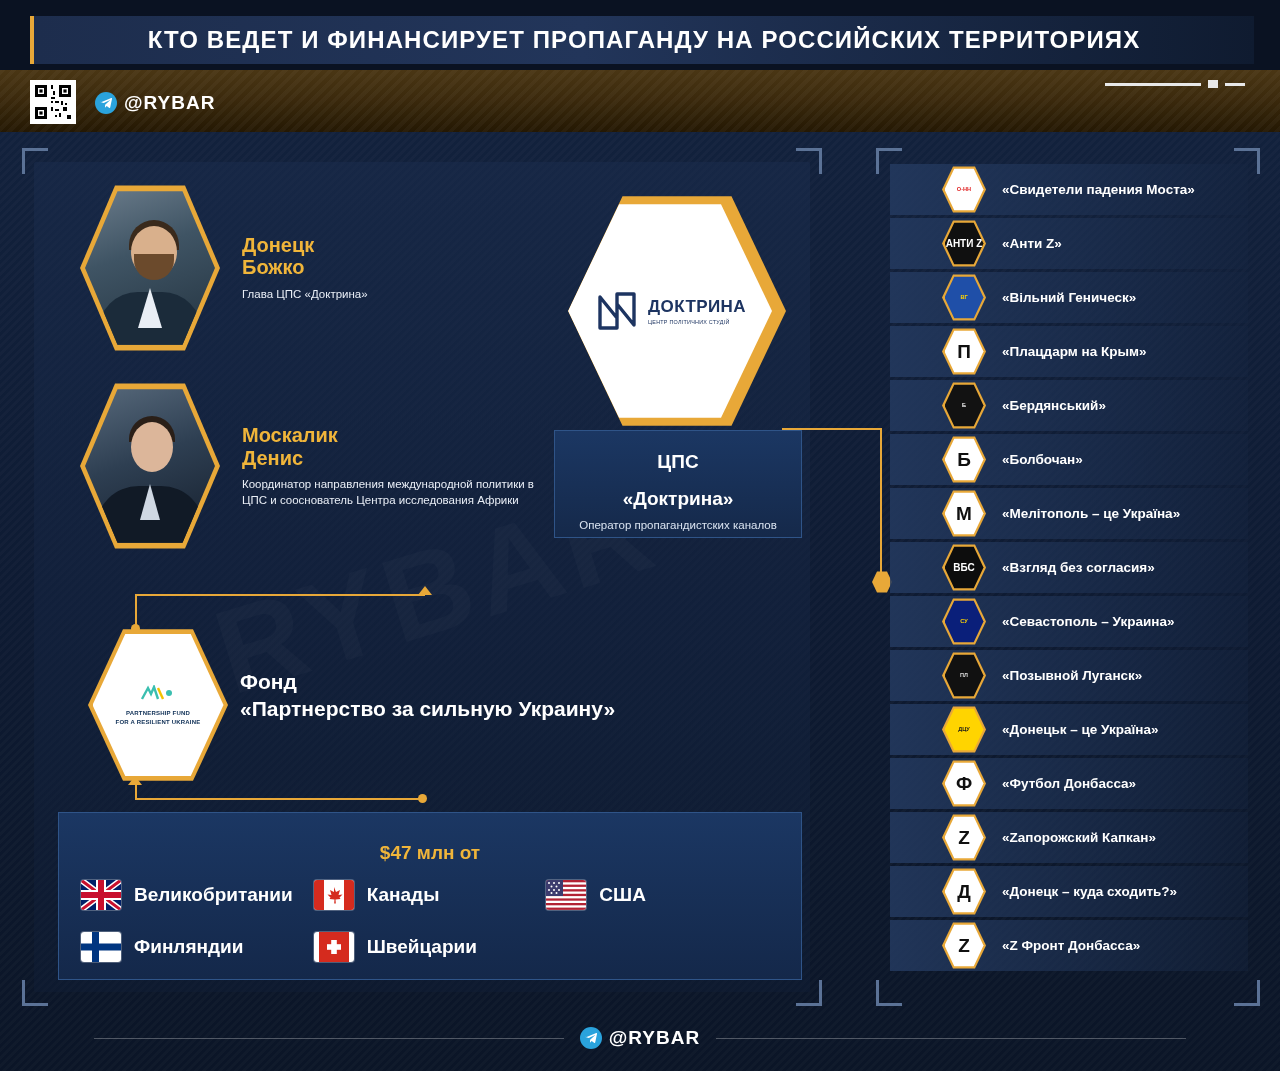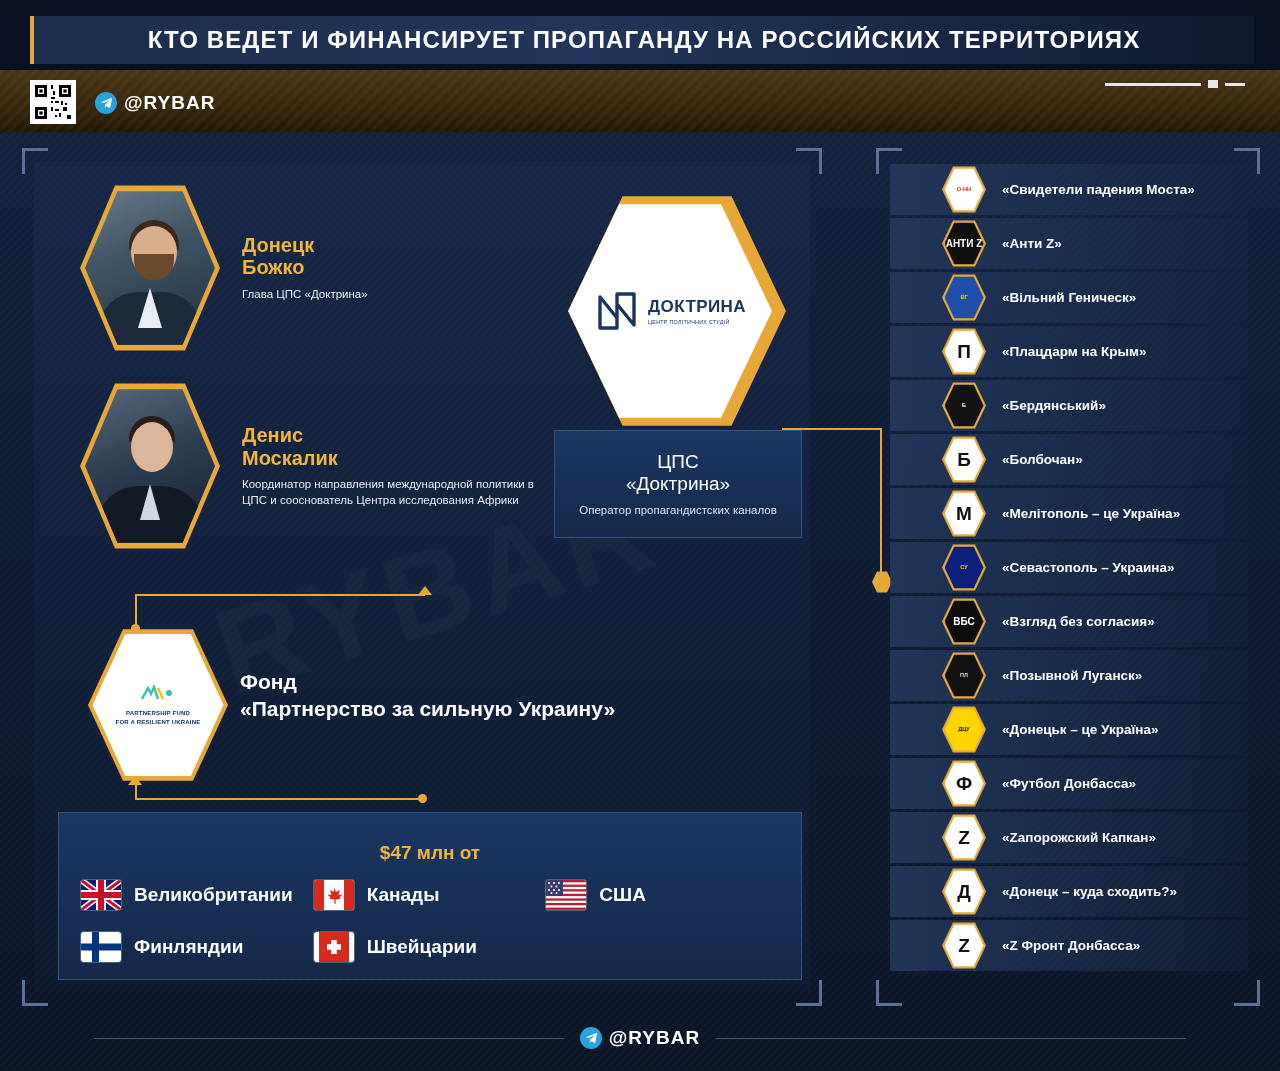"Денис" div.name { order: before "Москалик" -> after "Москалик" }
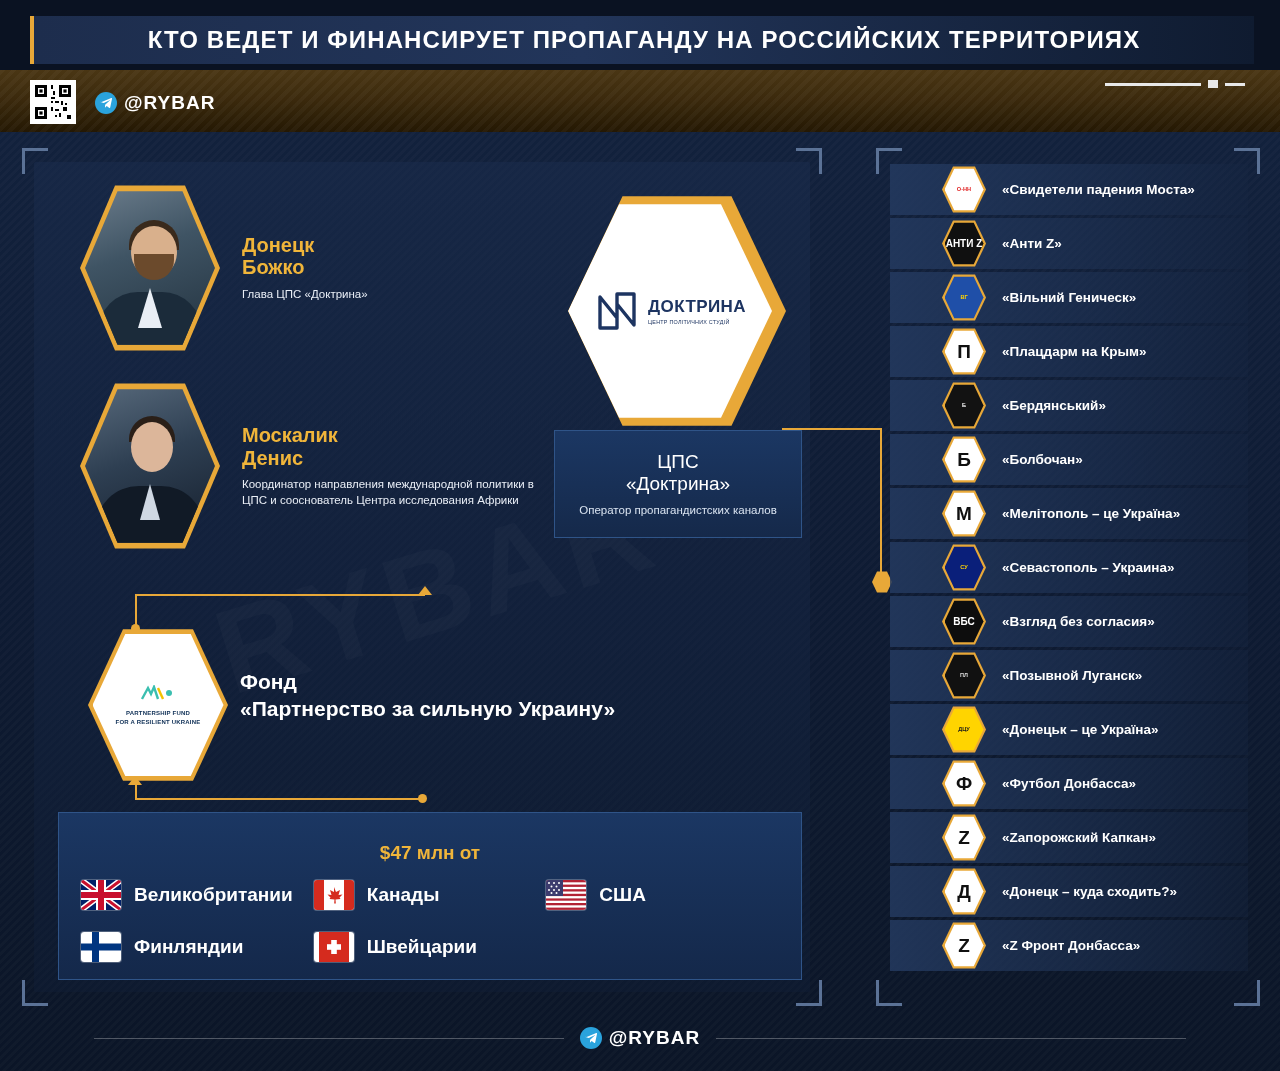"ЦПС" .cps-box .t { font-weight: normal -> bold; margin-top: none -> 15px }
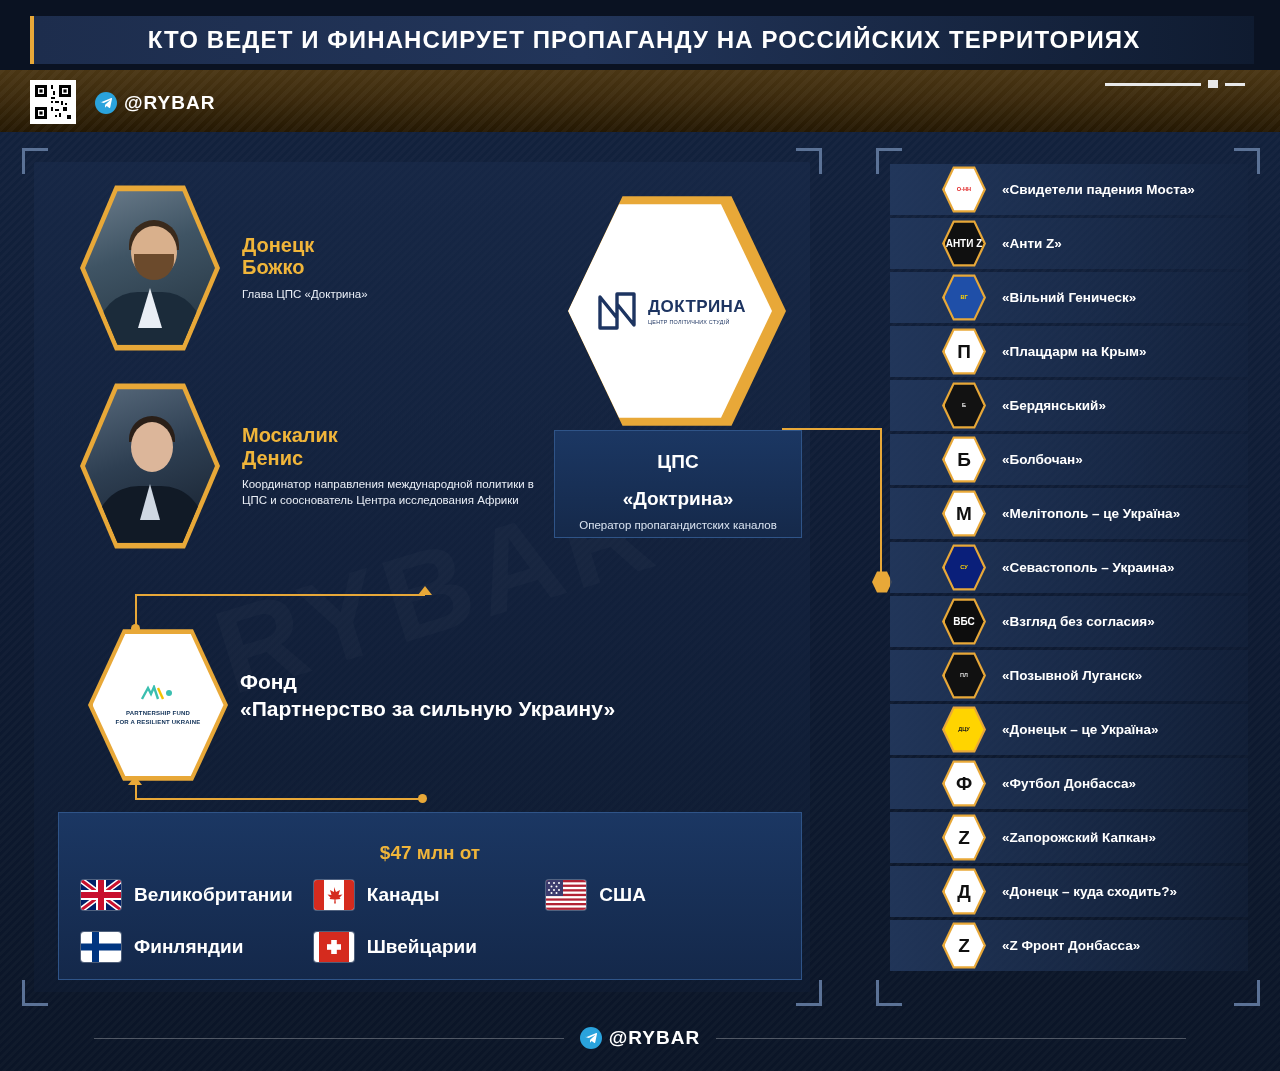"«Севастополь – Украина»" div.ch-row { order: before "ВБС" -> after "ВБС" }
